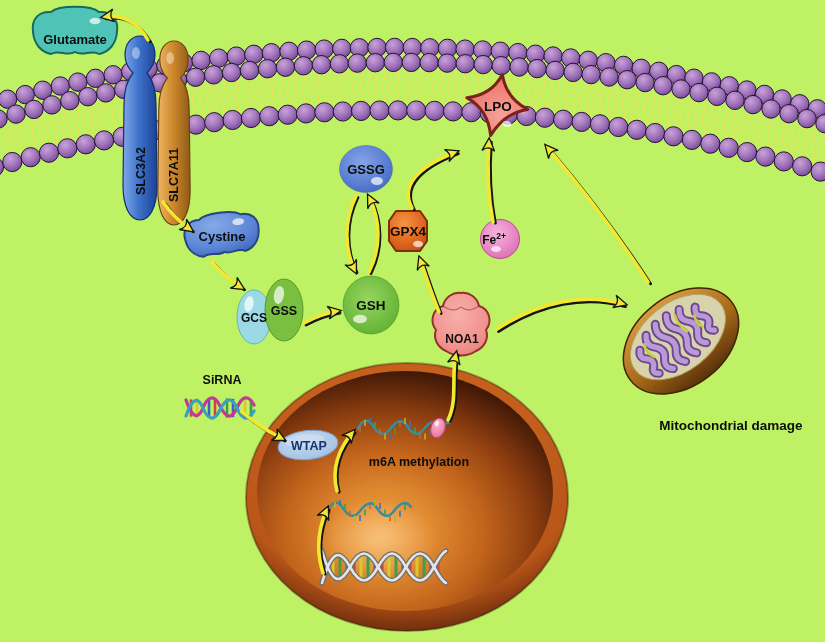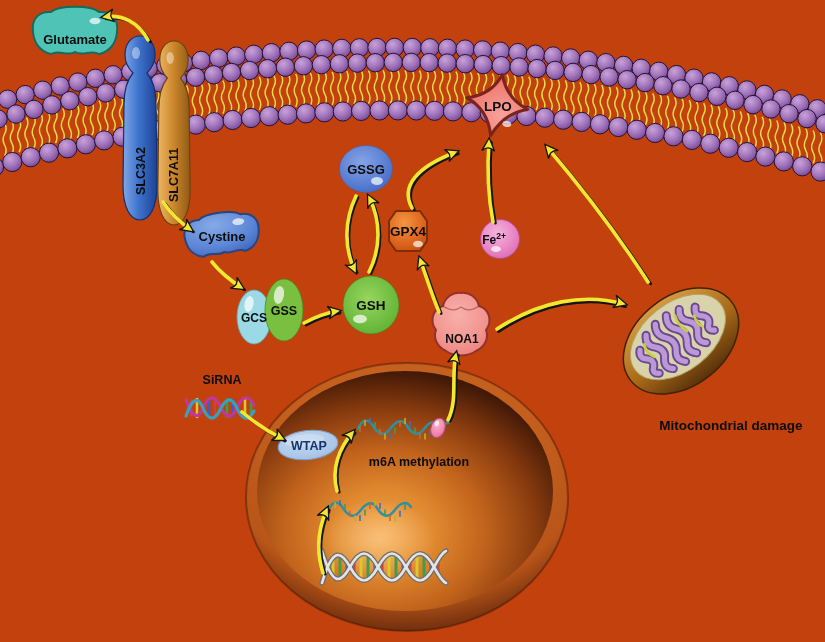"Glutamate" .stage { background: #c2410c -> #bef264 }
